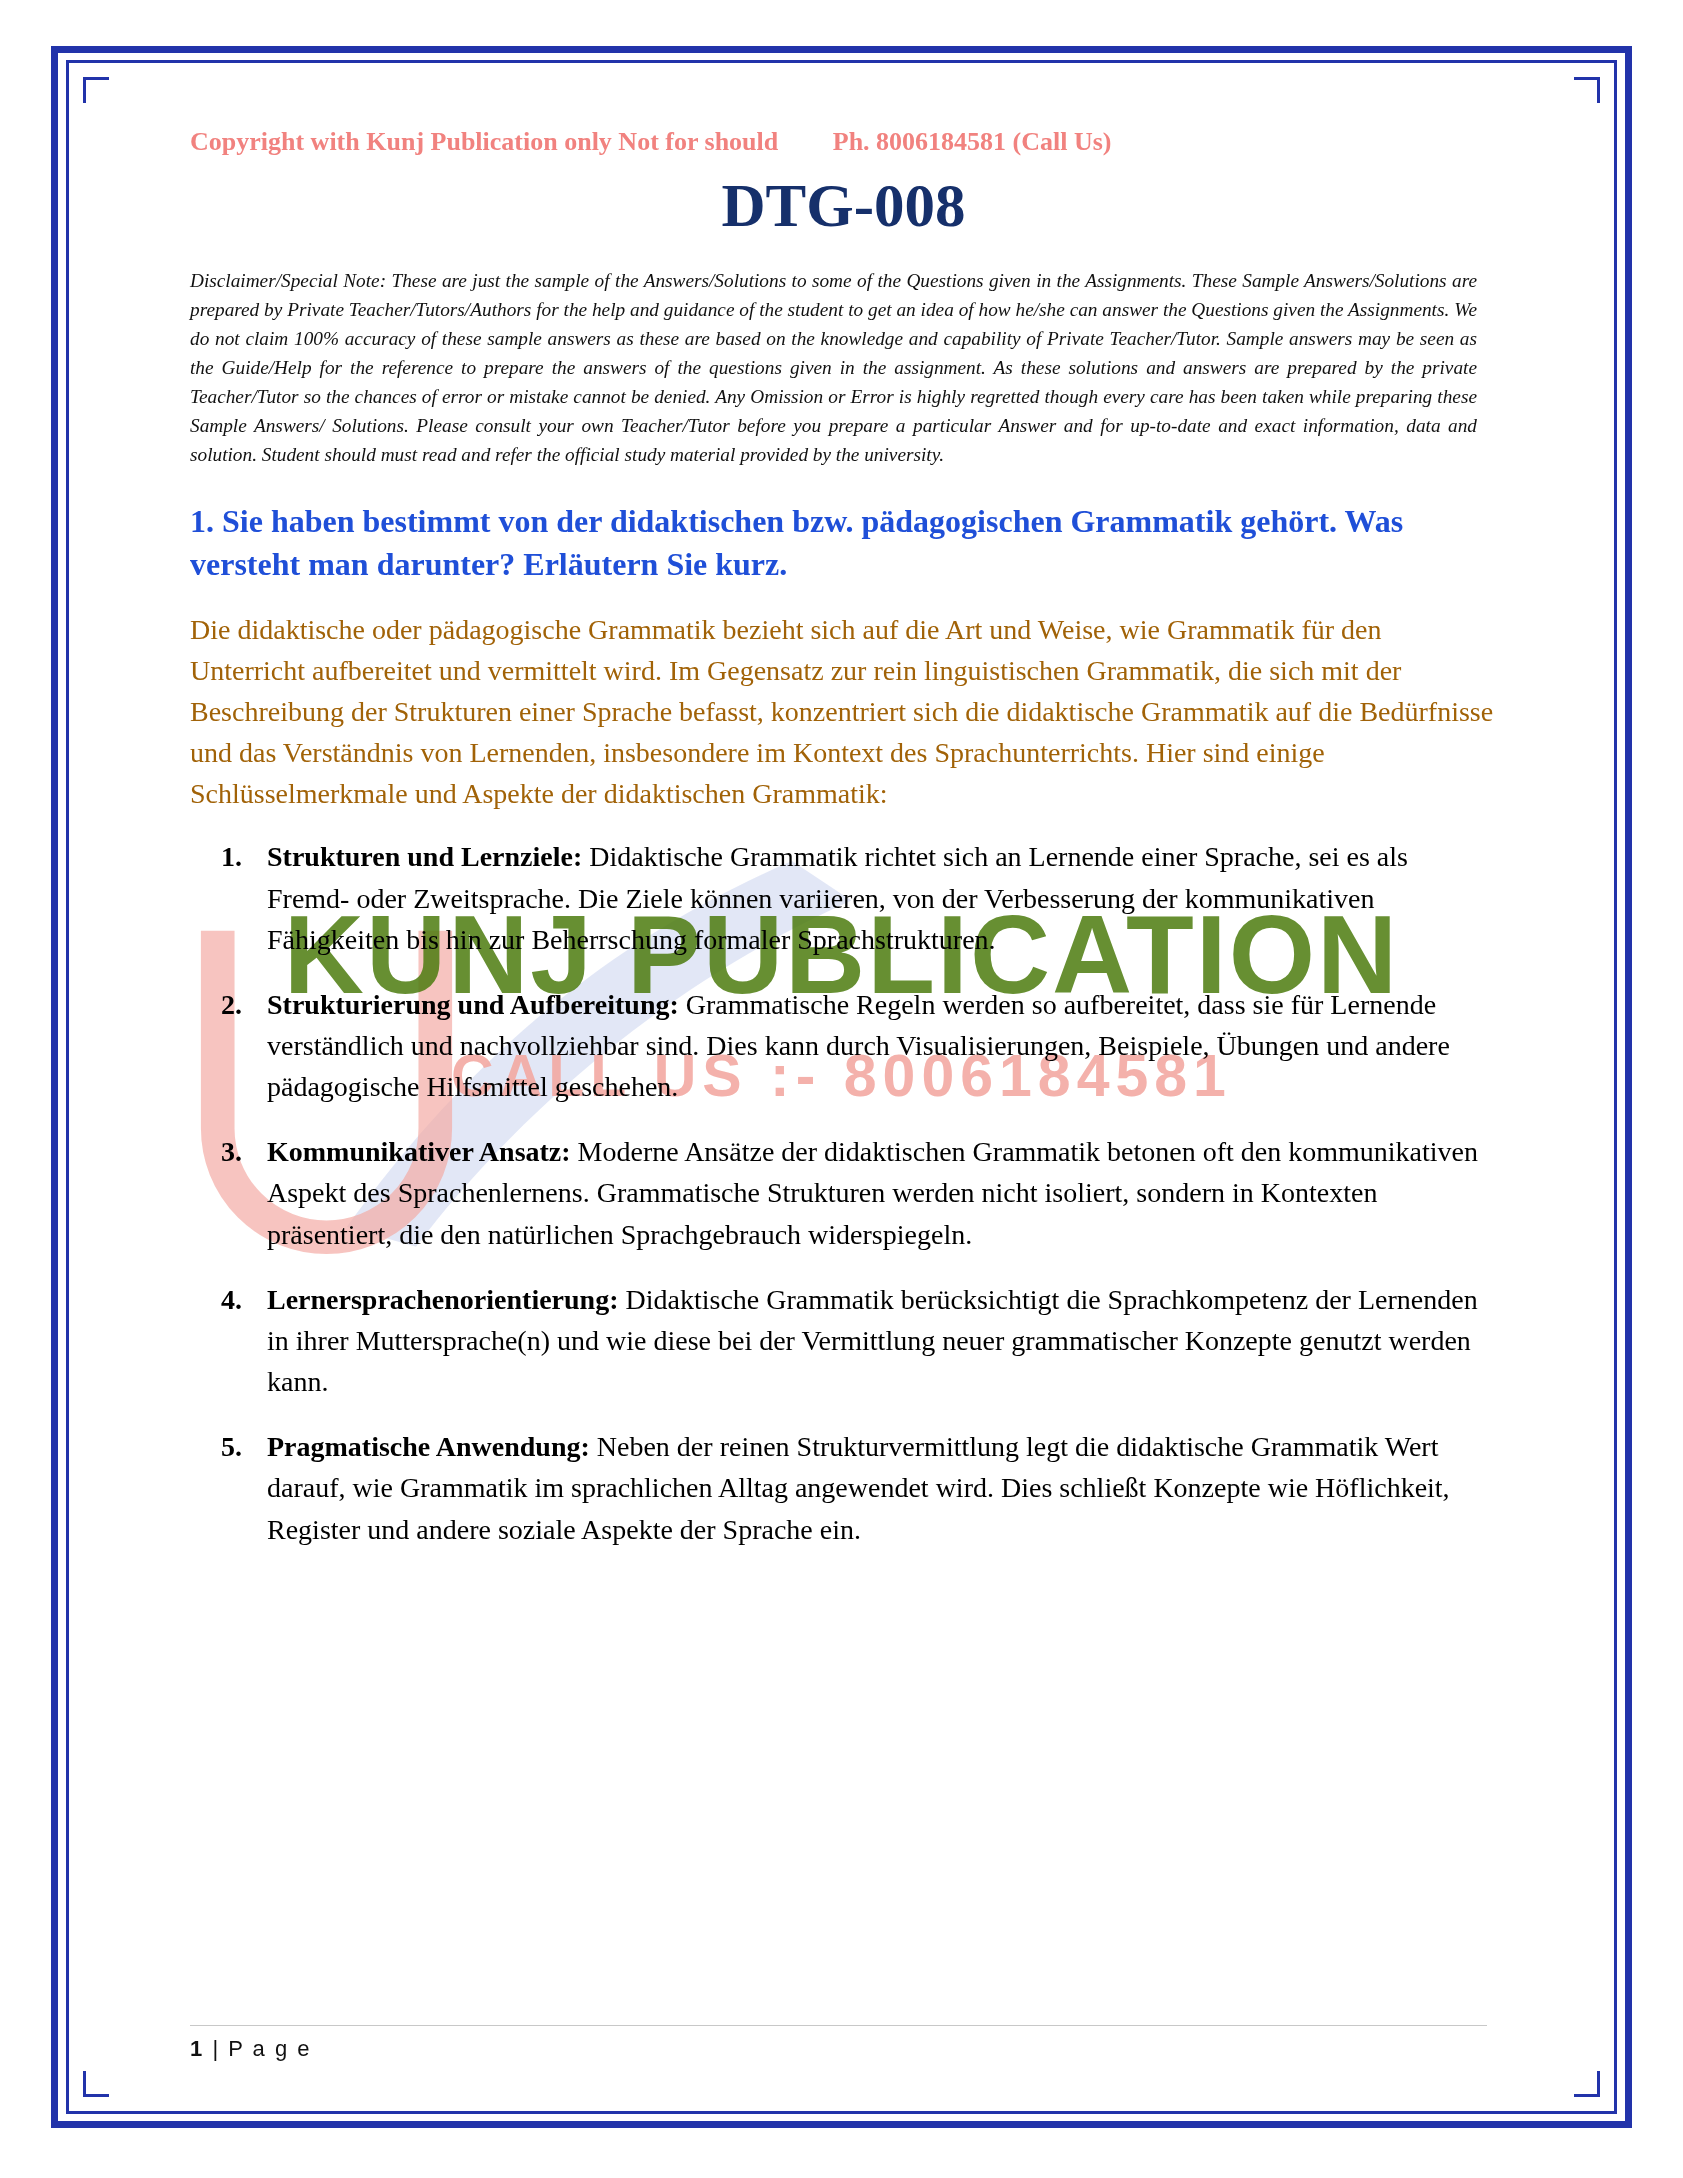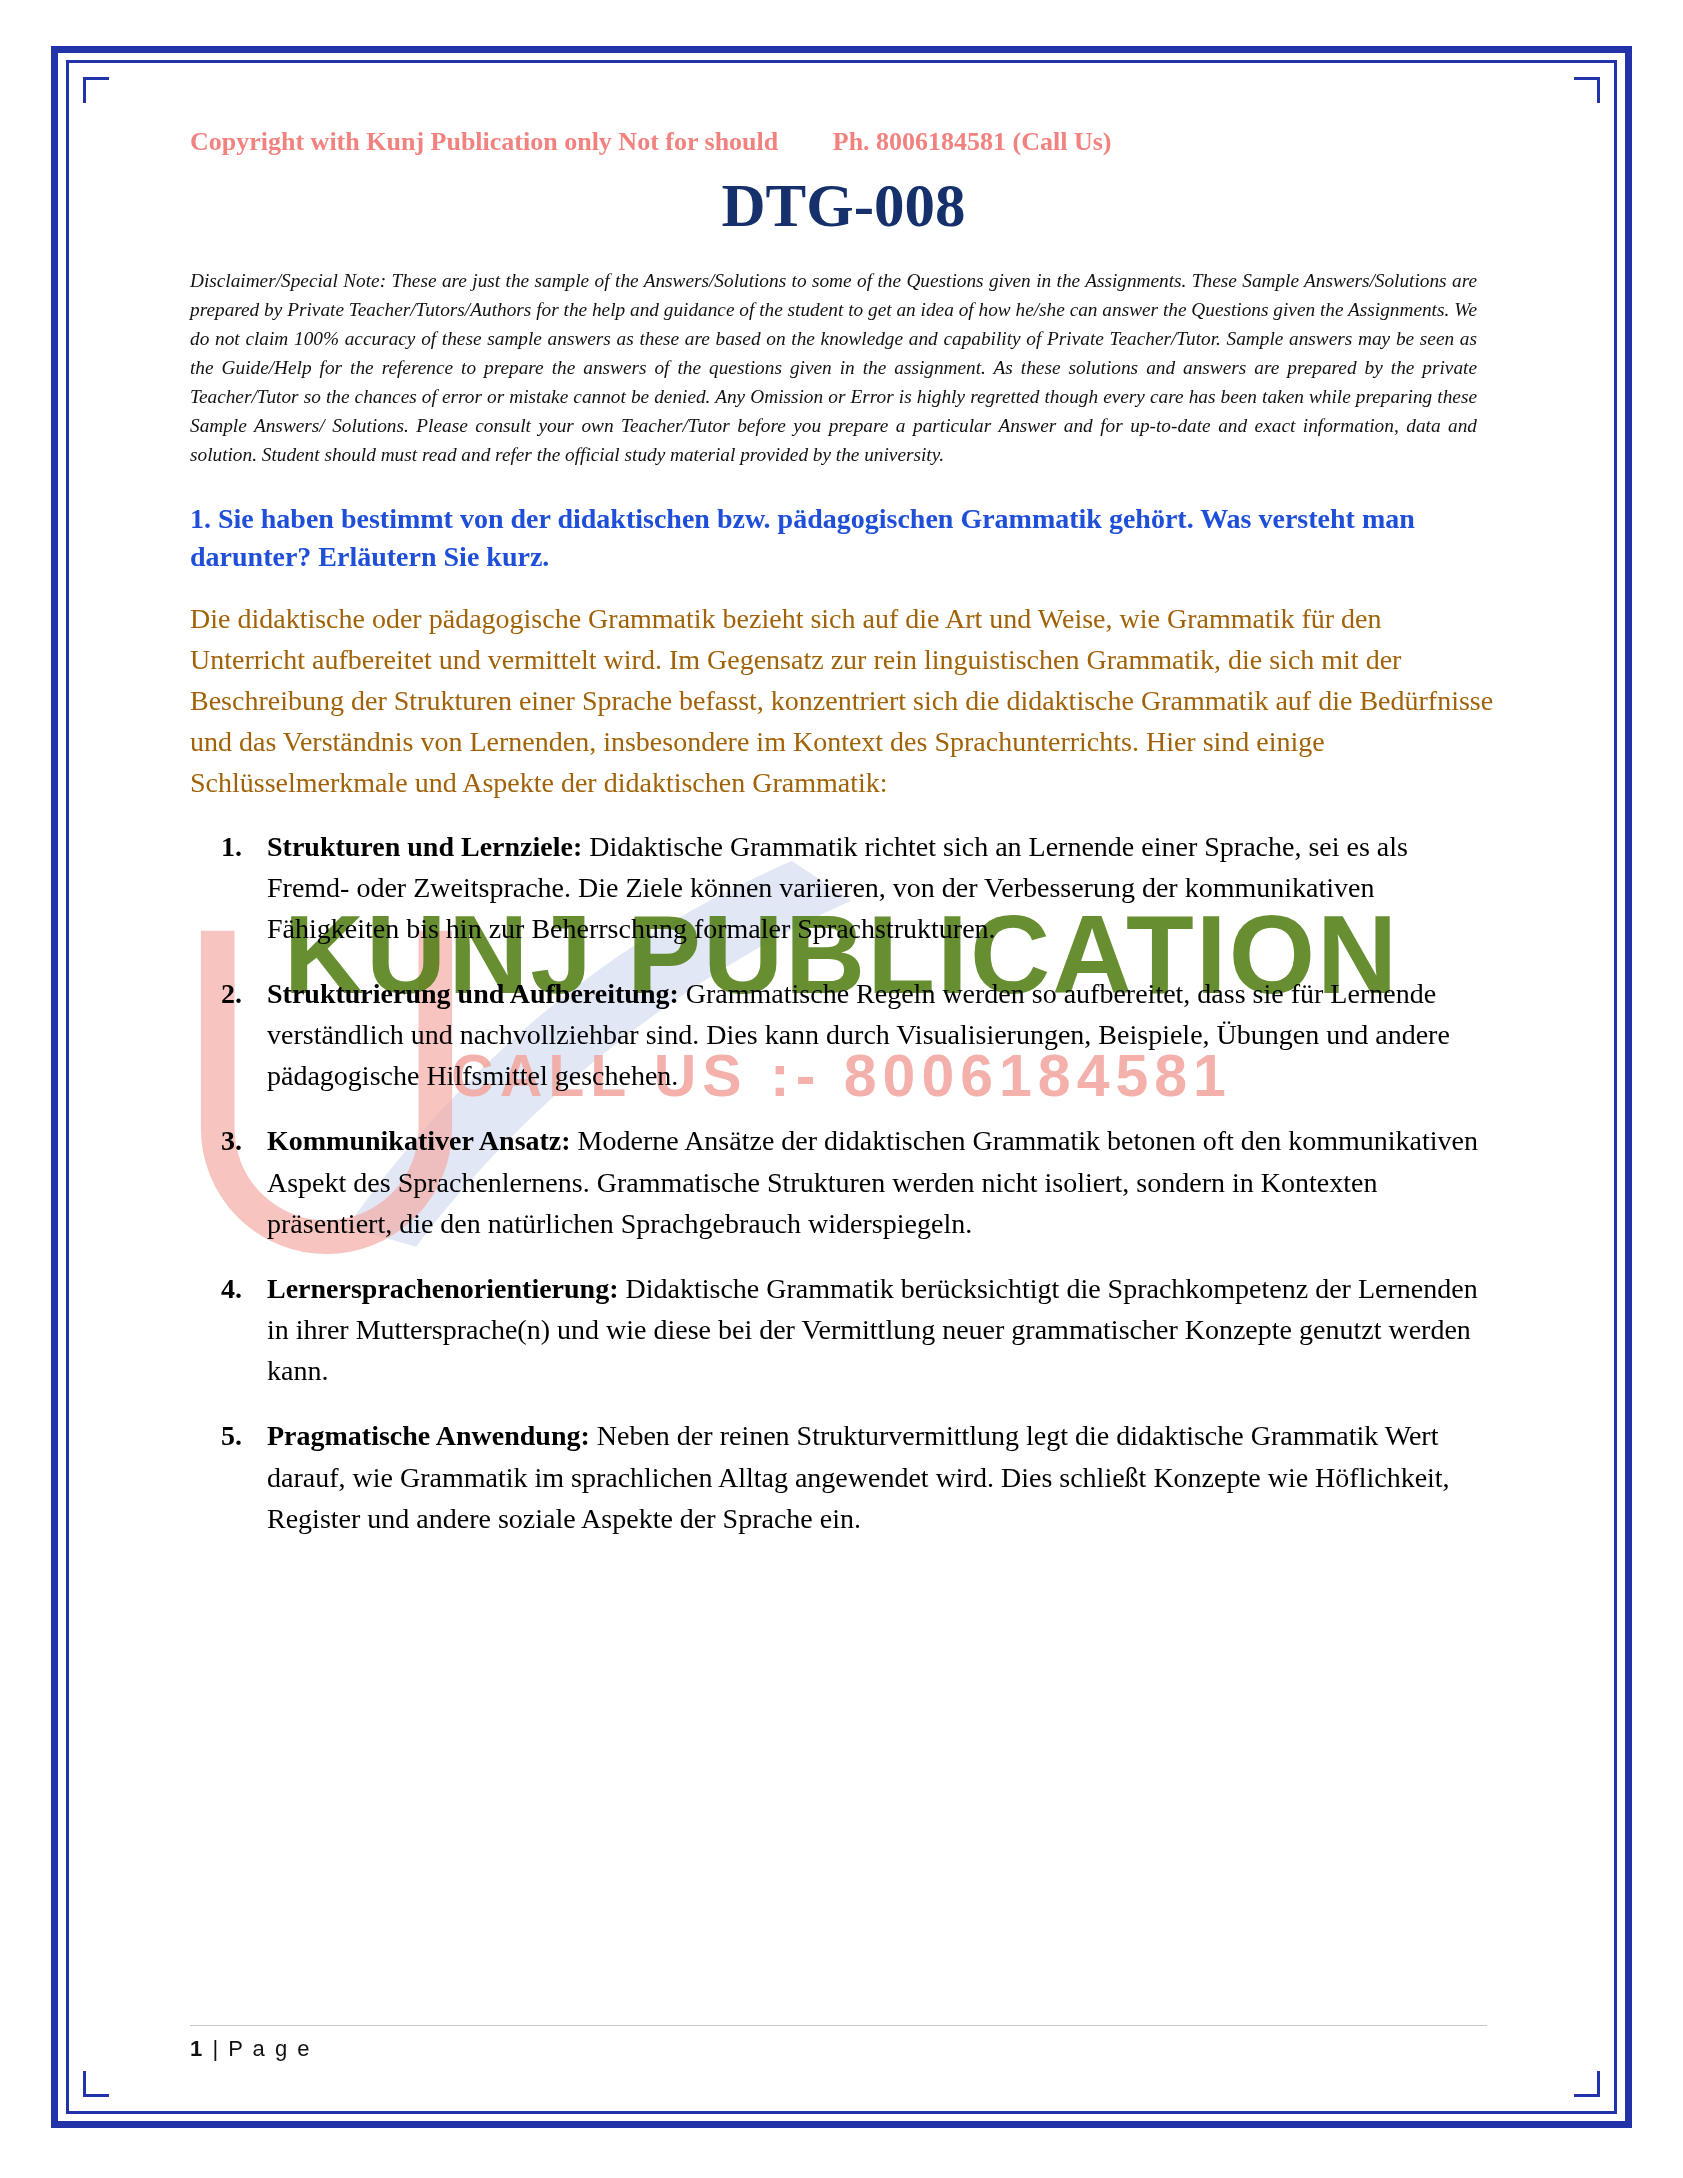"1. Sie haben bestimmt von" .question { font-size: 28px -> 32px }
